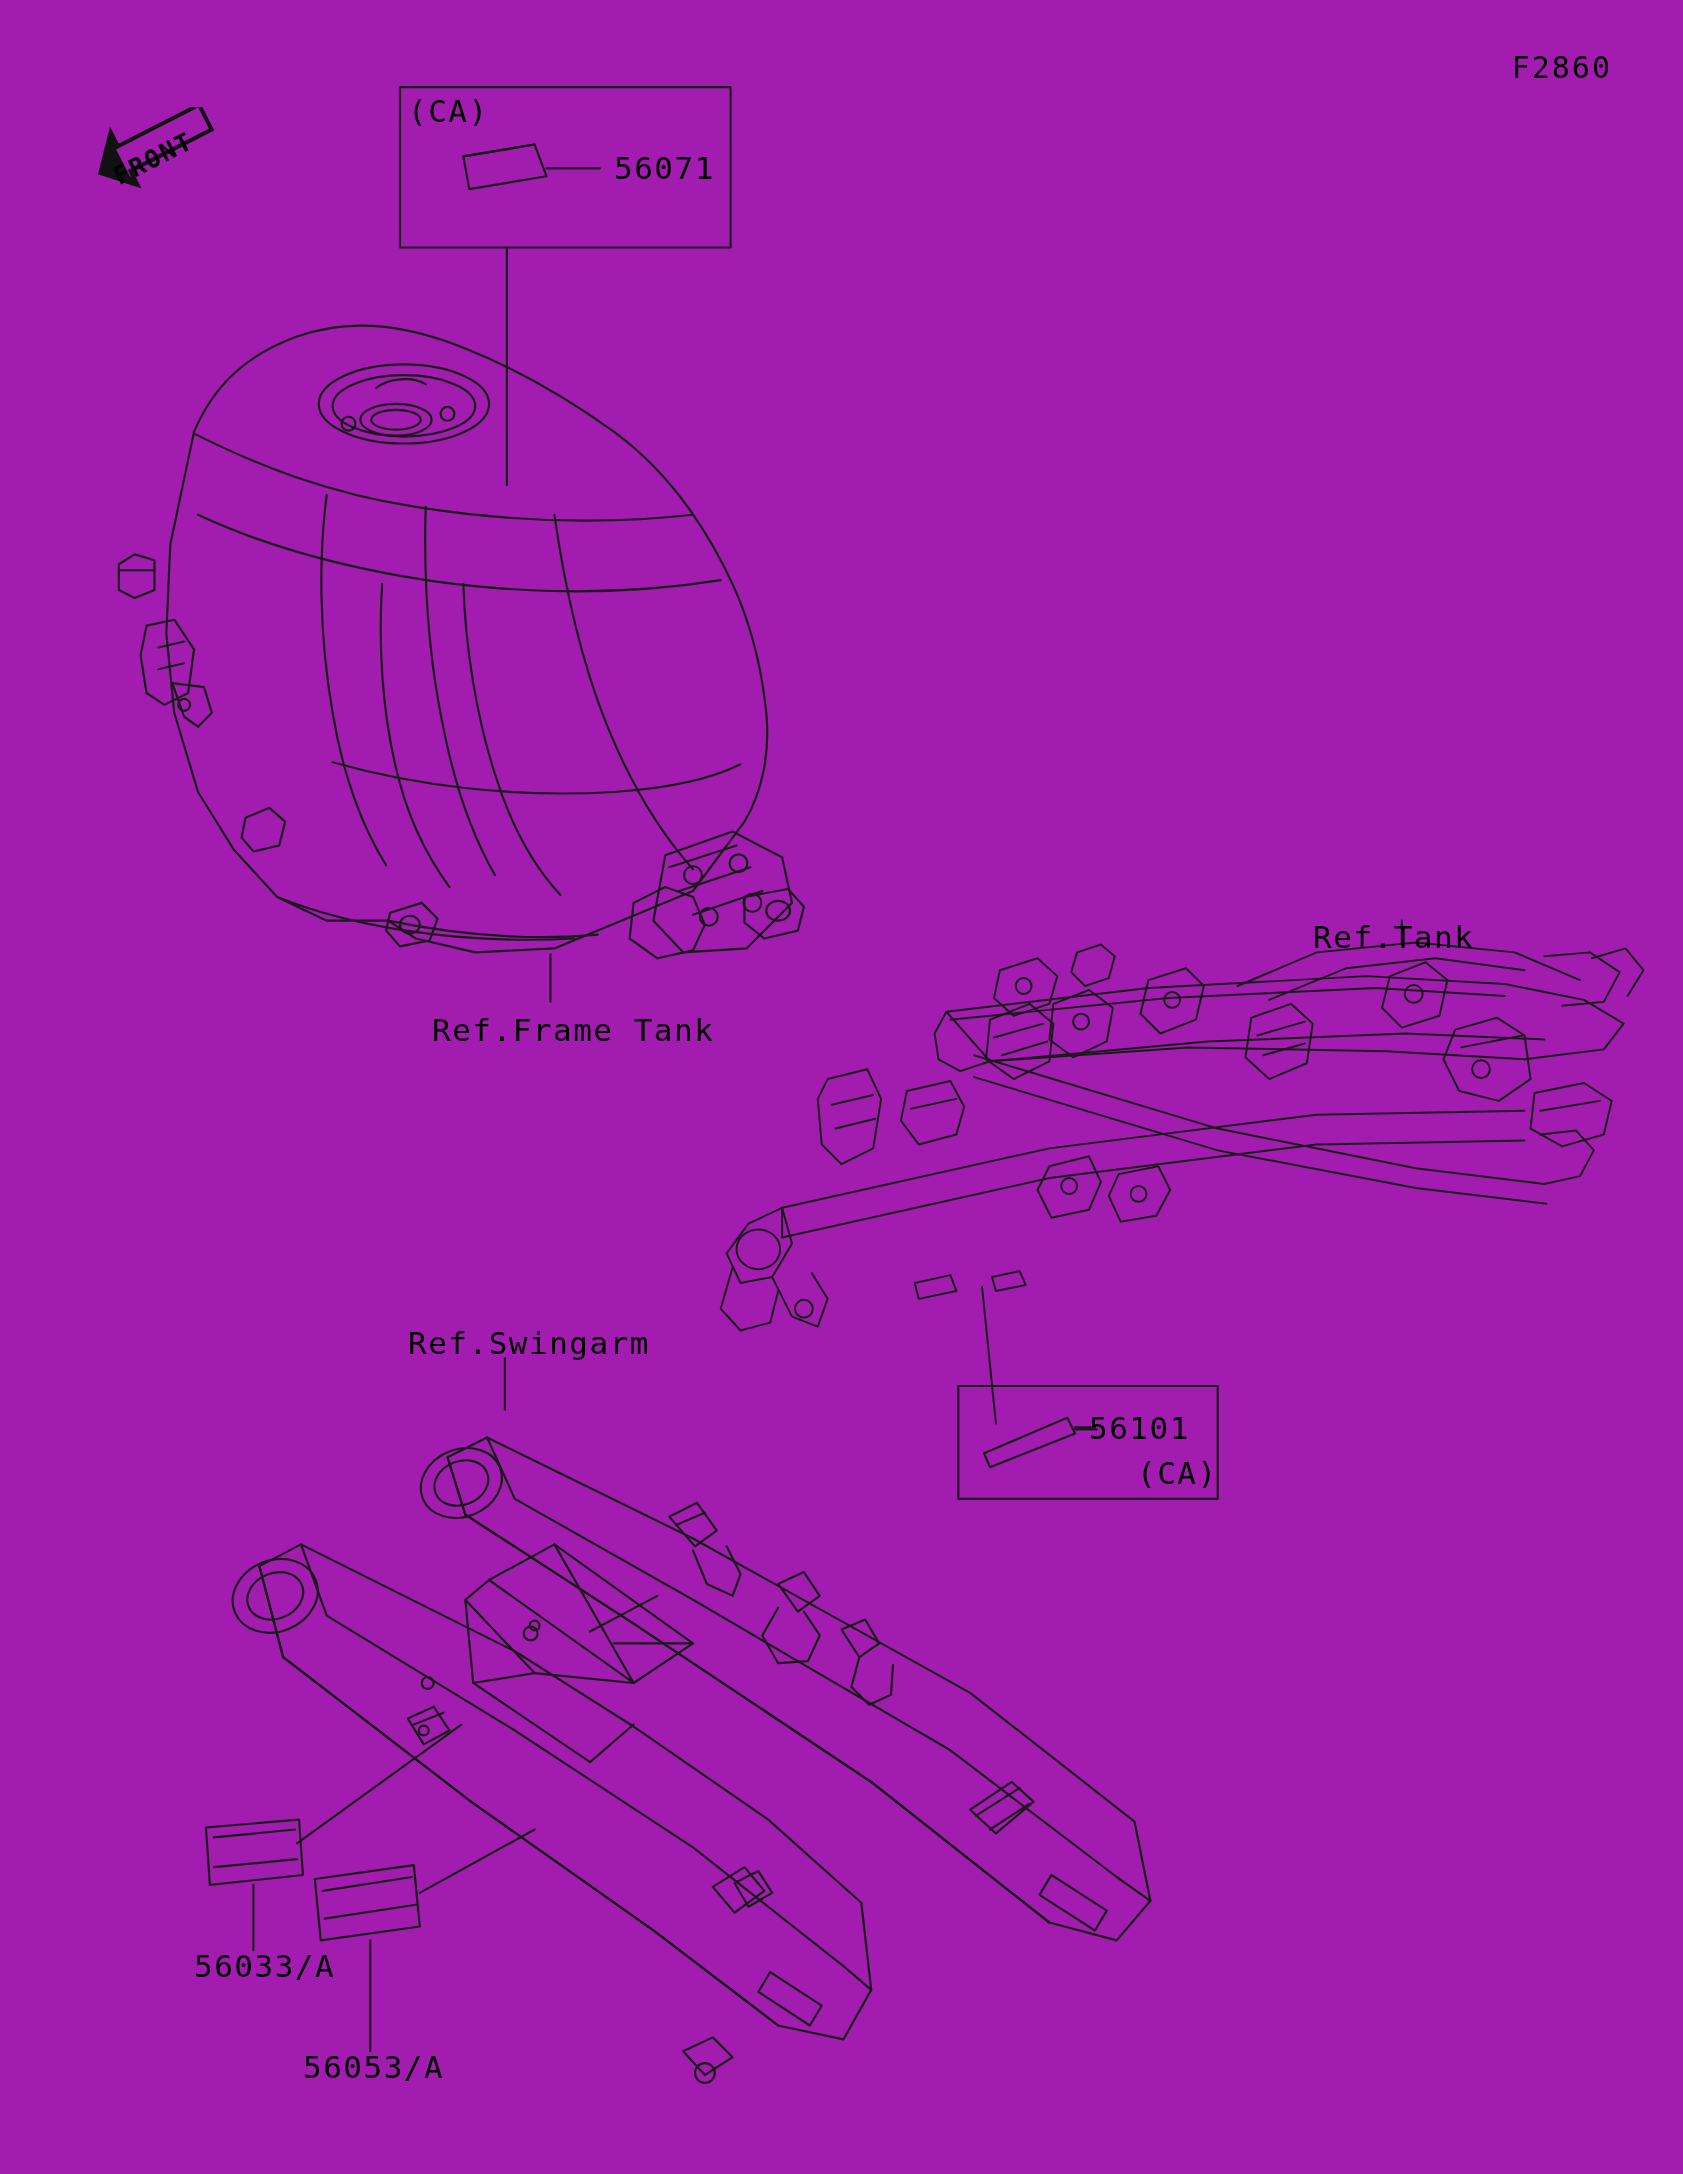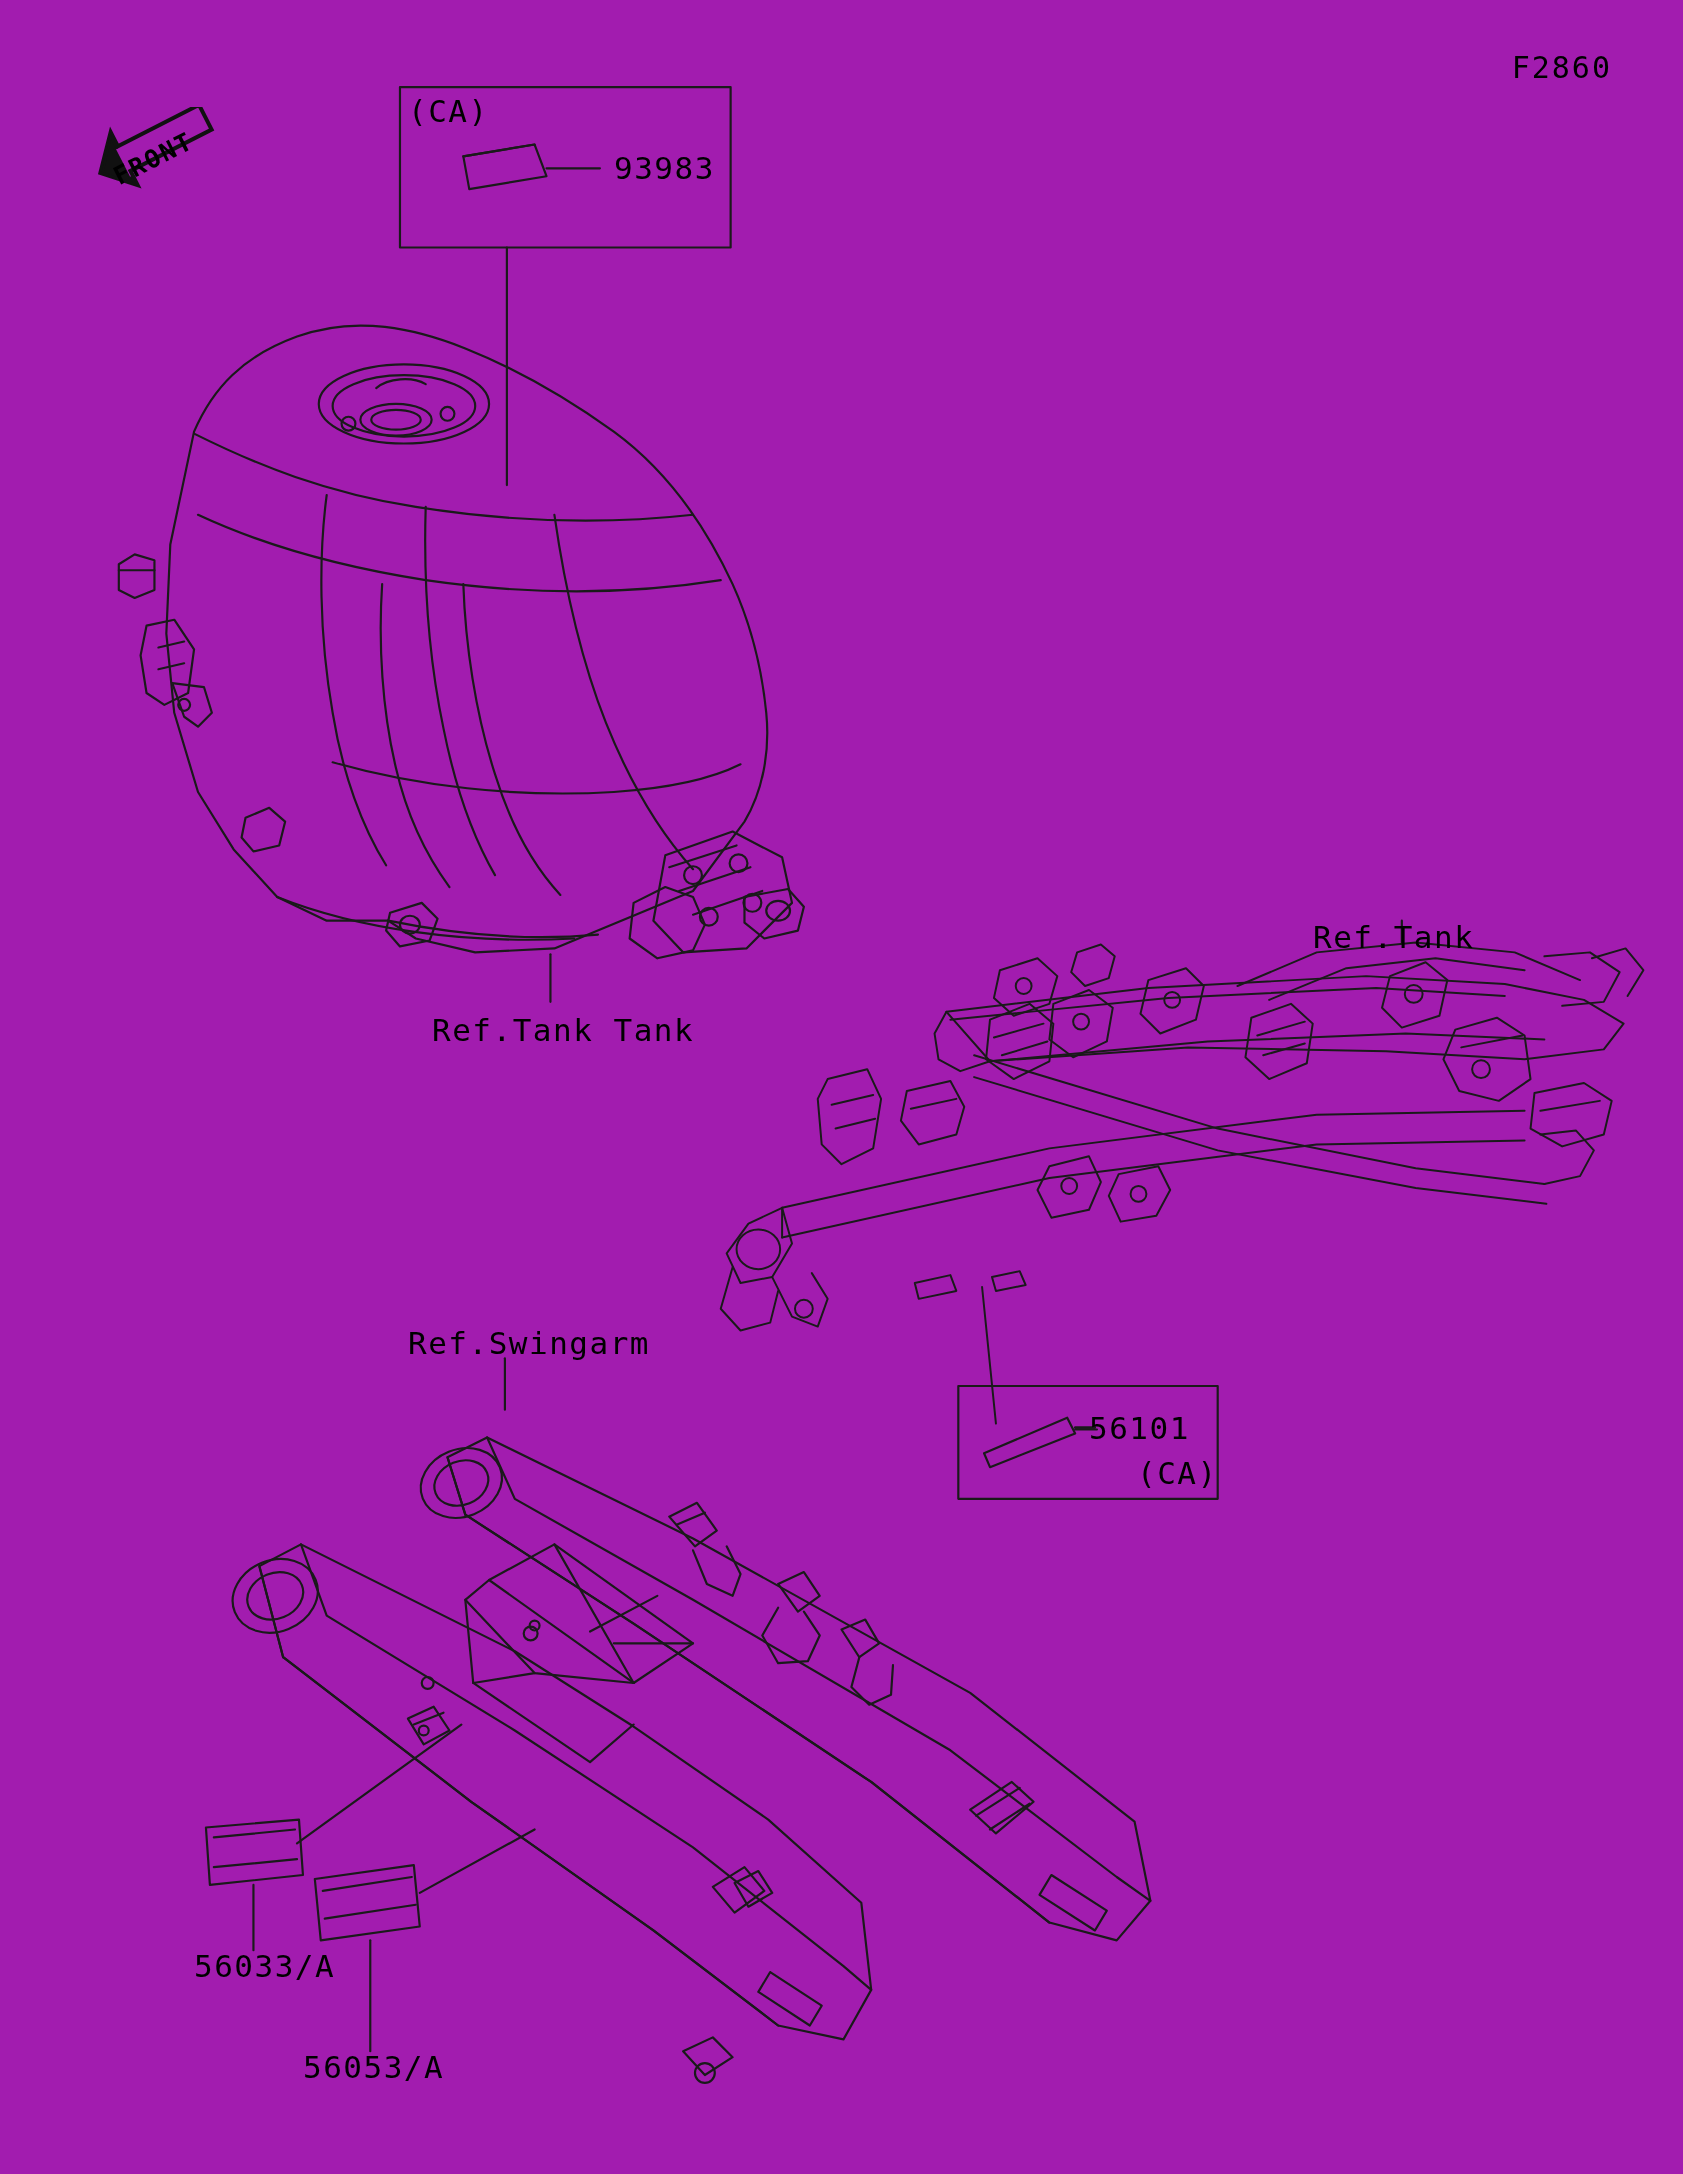"93983" div.label { text: 93983 -> 56071 }
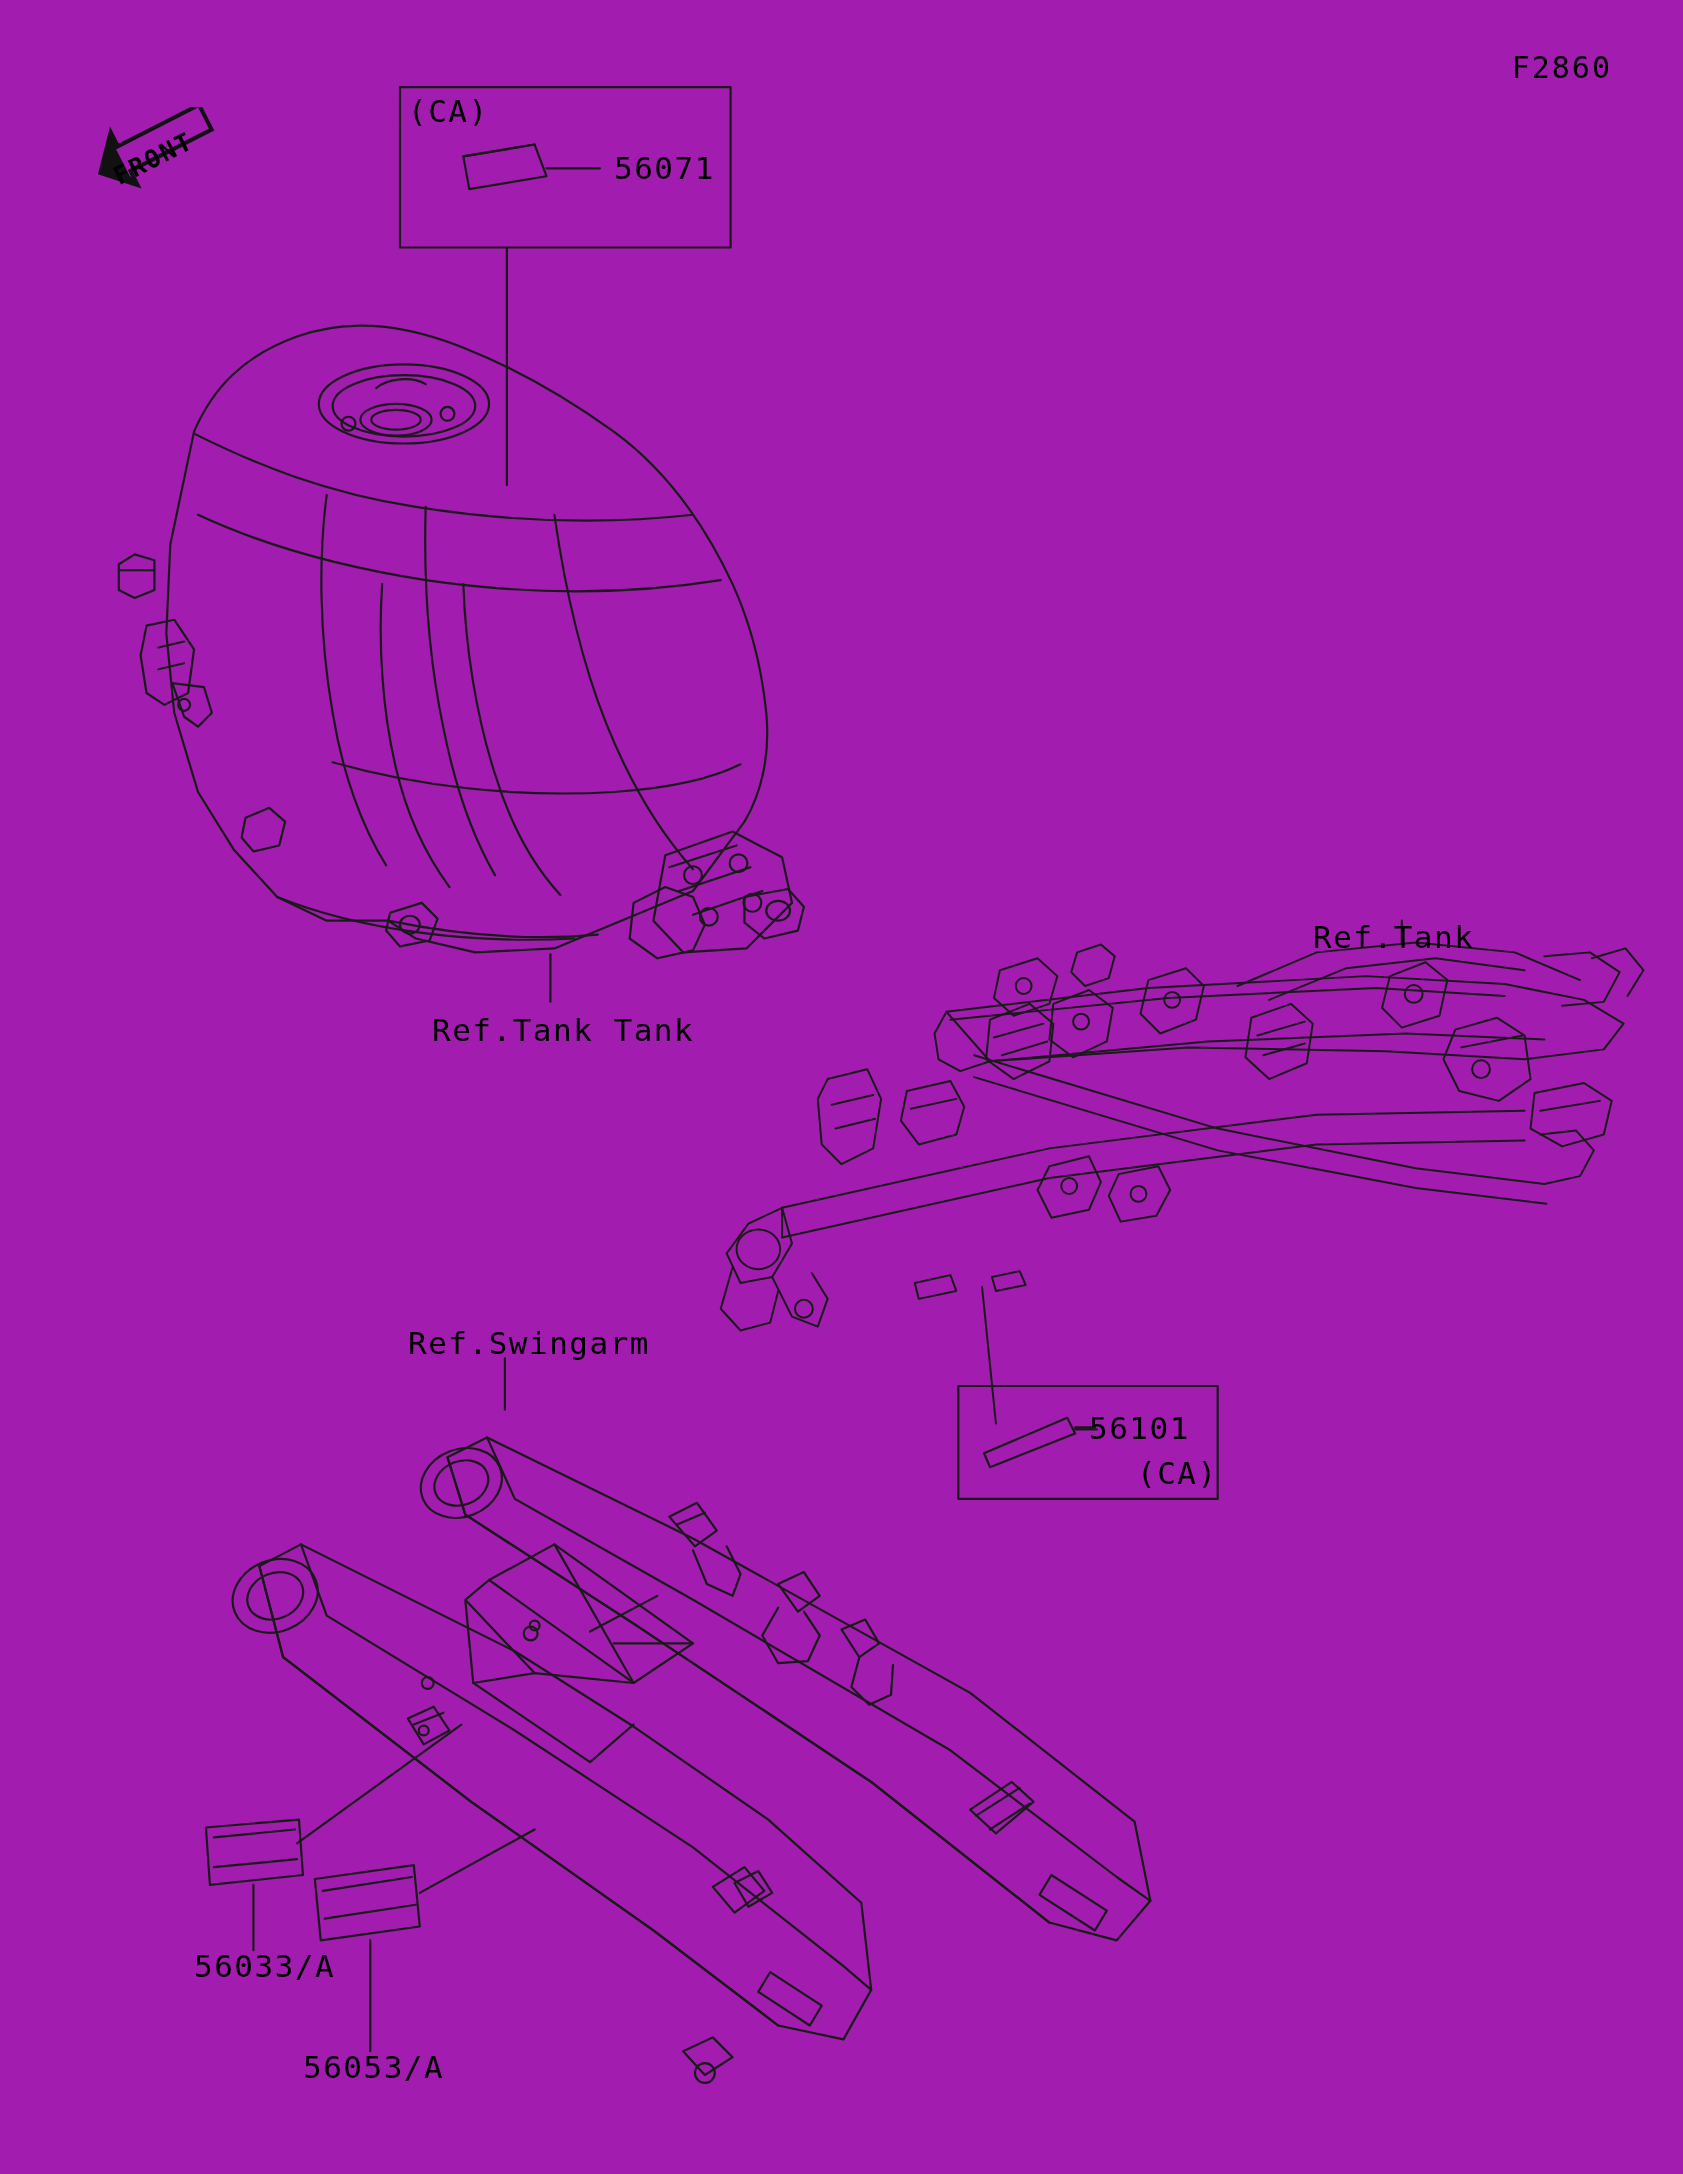"Ref.Tank Tank" div.label { text: Ref.Tank -> Ref.Frame }
